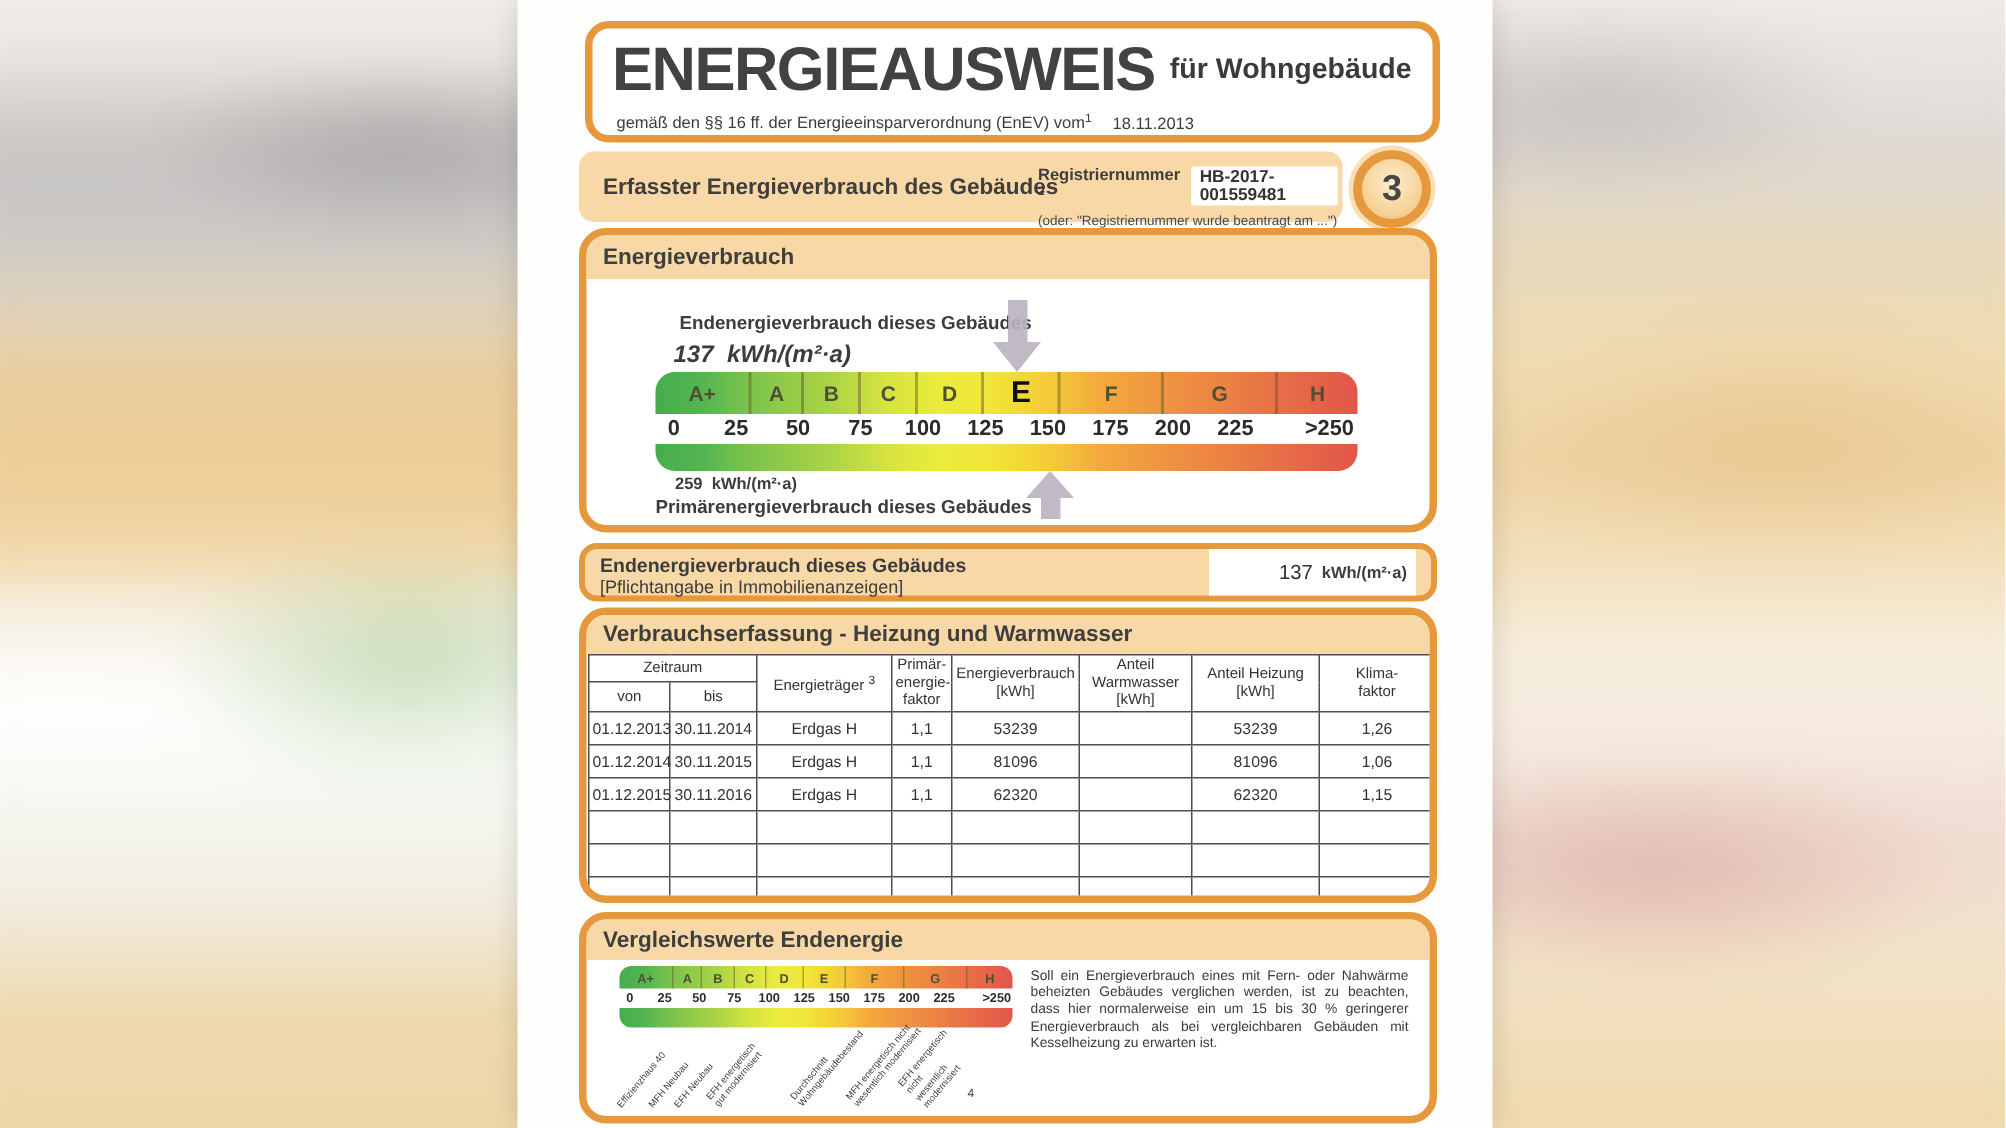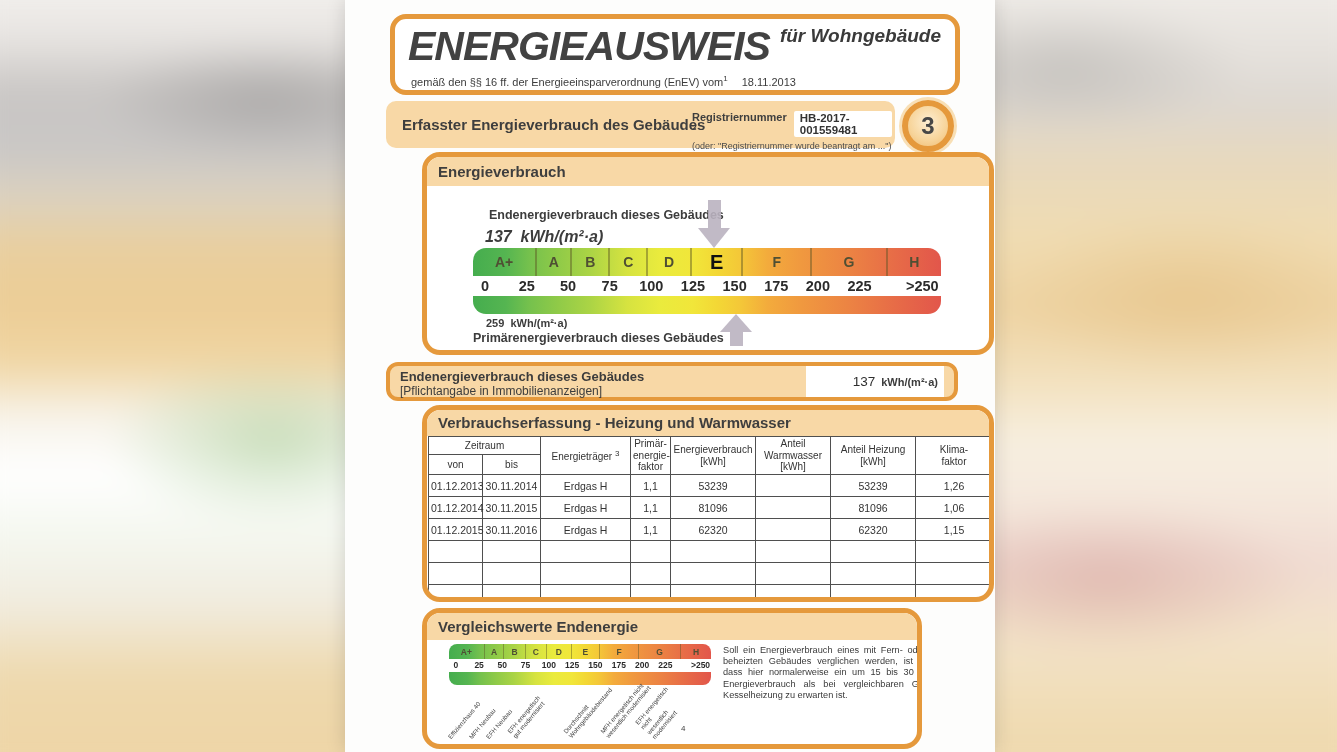"ENERGIEAUSWEIS" .title-row { align-items: flex-start -> center; font-style: italic -> none }
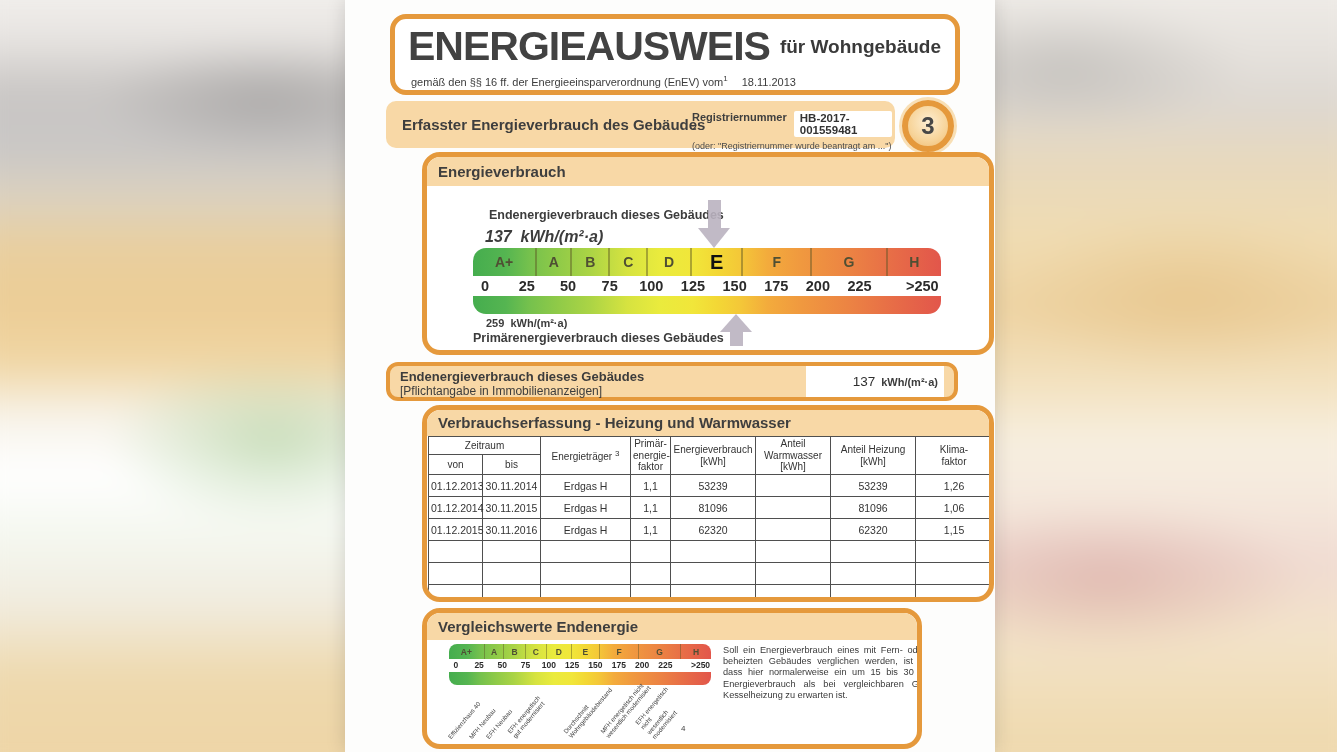"Energieverbrauch" .obox { margin-left: 36px -> none }
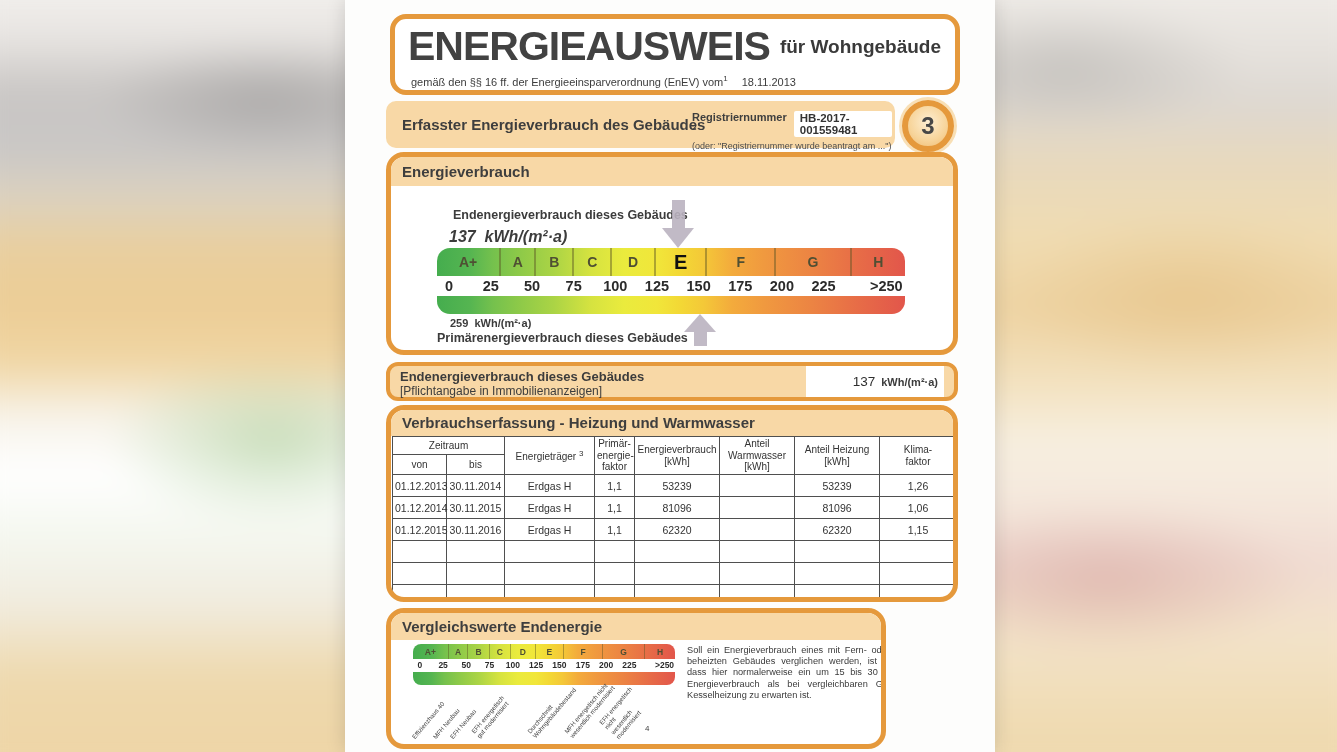"Vergleichswerte Endenergie" .compare-box { width: 500px -> 572px }
